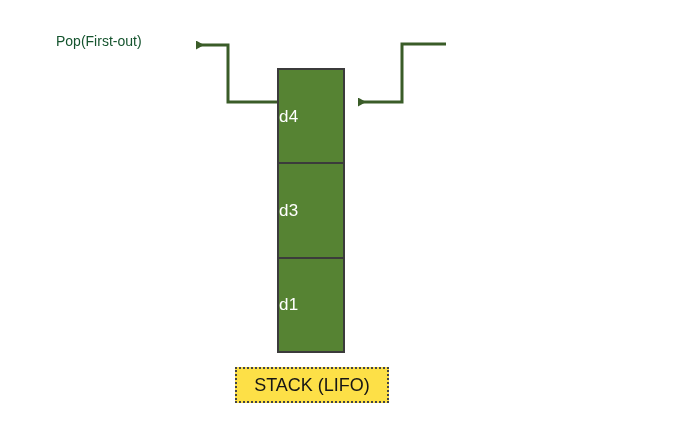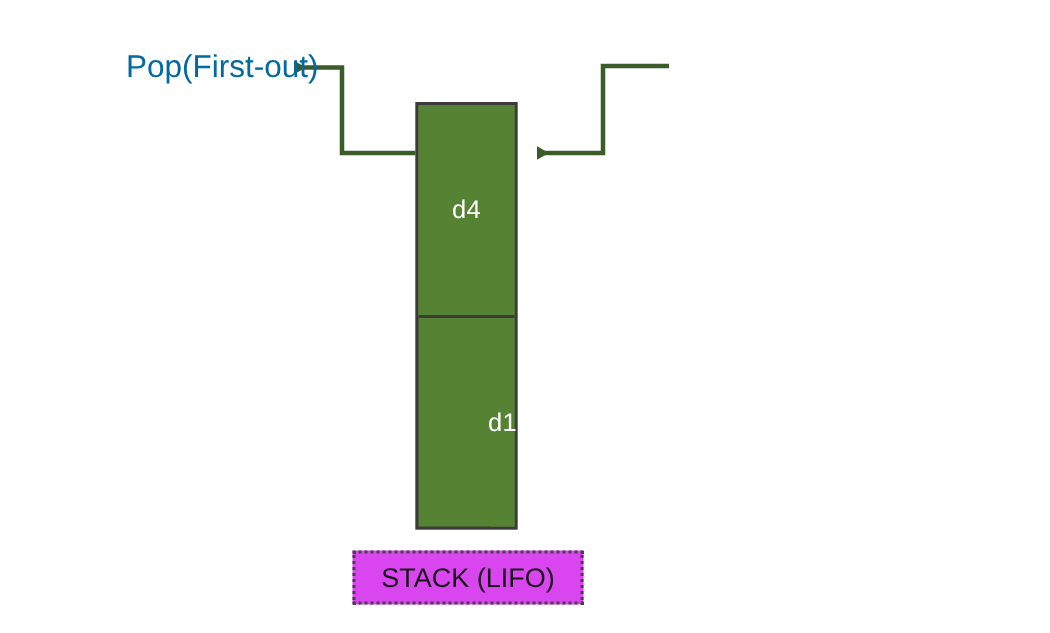"Pop(First-out)" .edge-label { color: #0369a1 -> #14532d; font-size: 21px -> 14px; margin-left: 28px -> none }
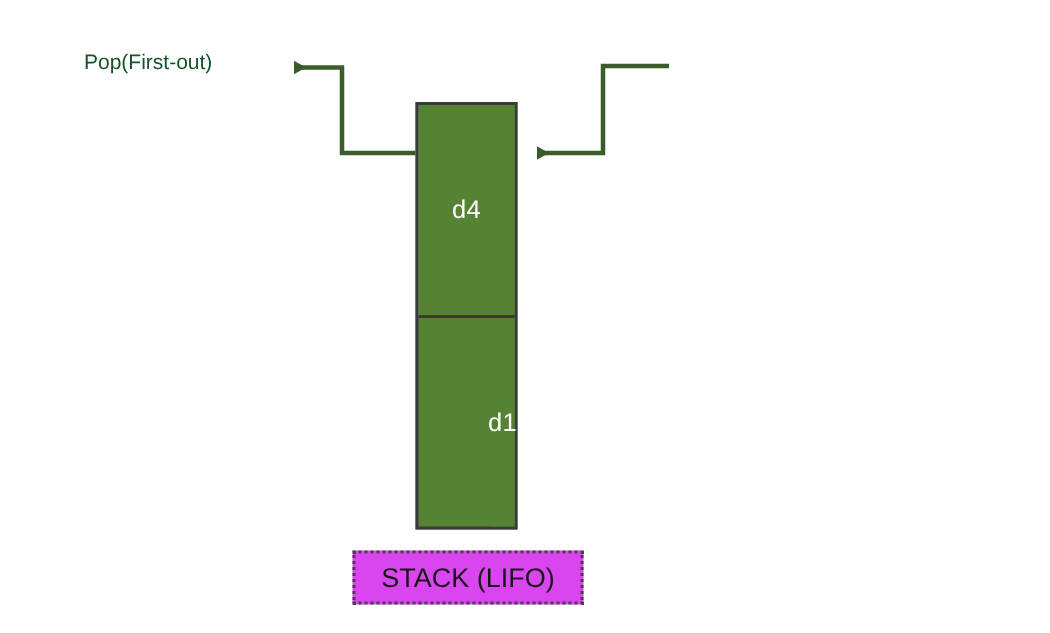"d4" .stack-cell { justify-content: center -> none }
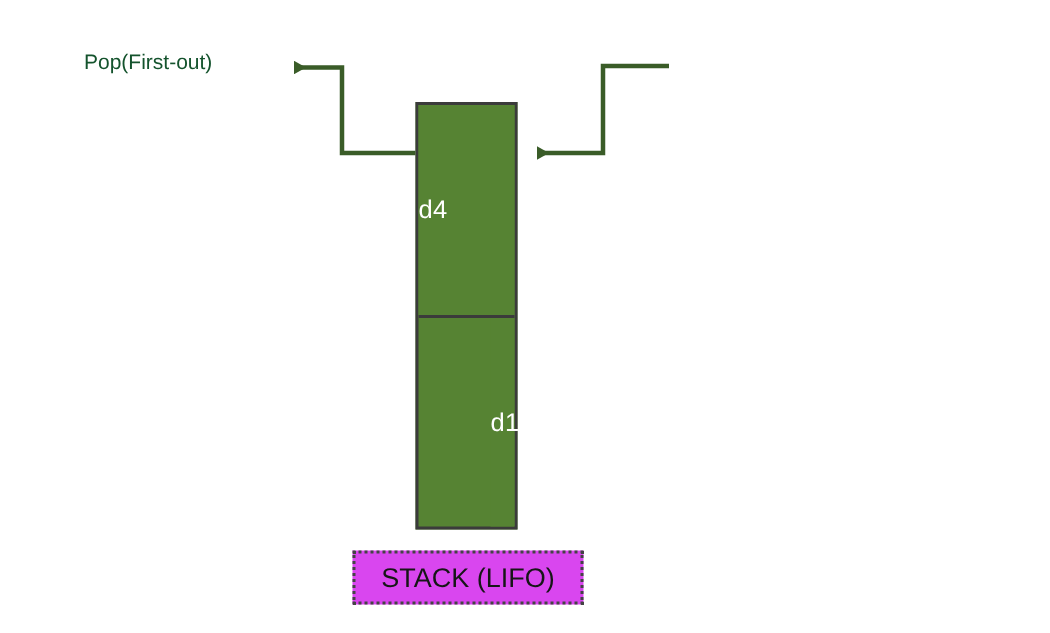"d3" div.stack-cell { html: none -> <div> <span>d3</span> </div> }
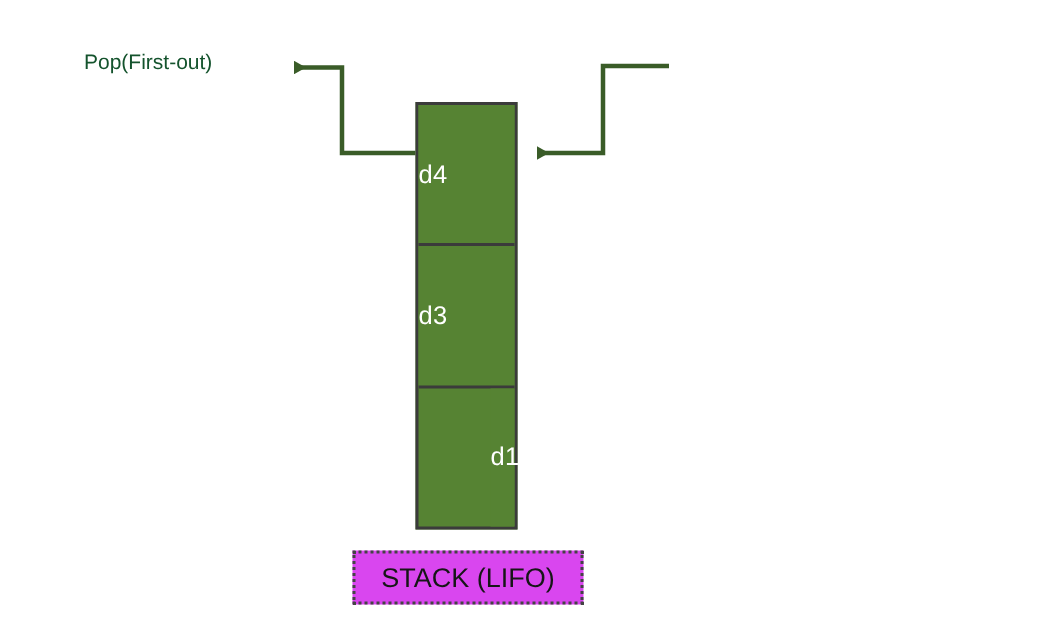"d1" .stack-cell:last-child { margin-left: 48px -> none }
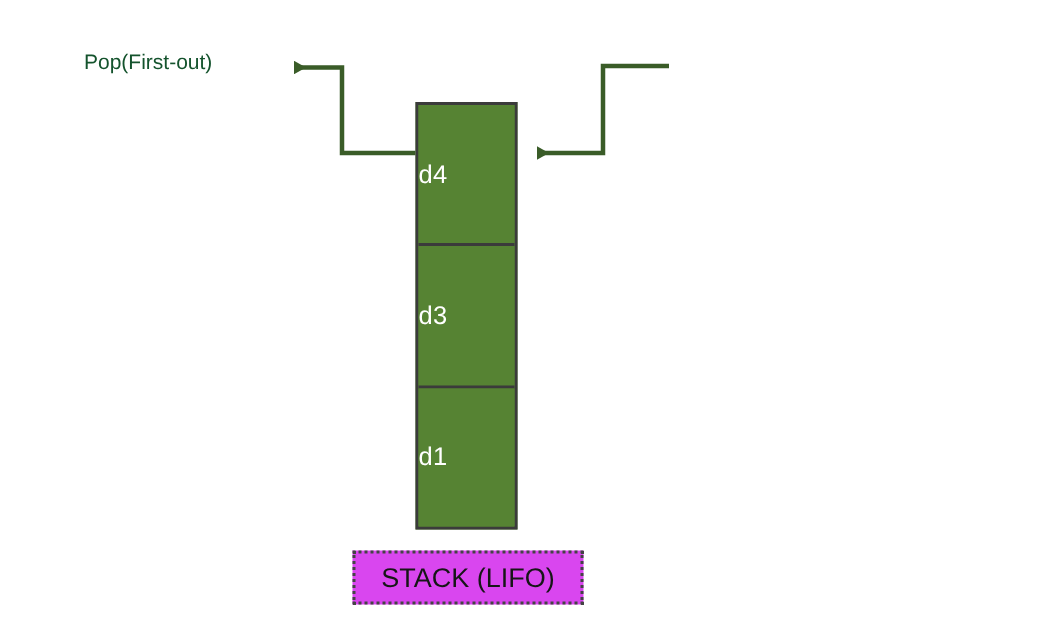"STACK (LIFO)" #caption-box { background: #d946ef -> #fde047 }
